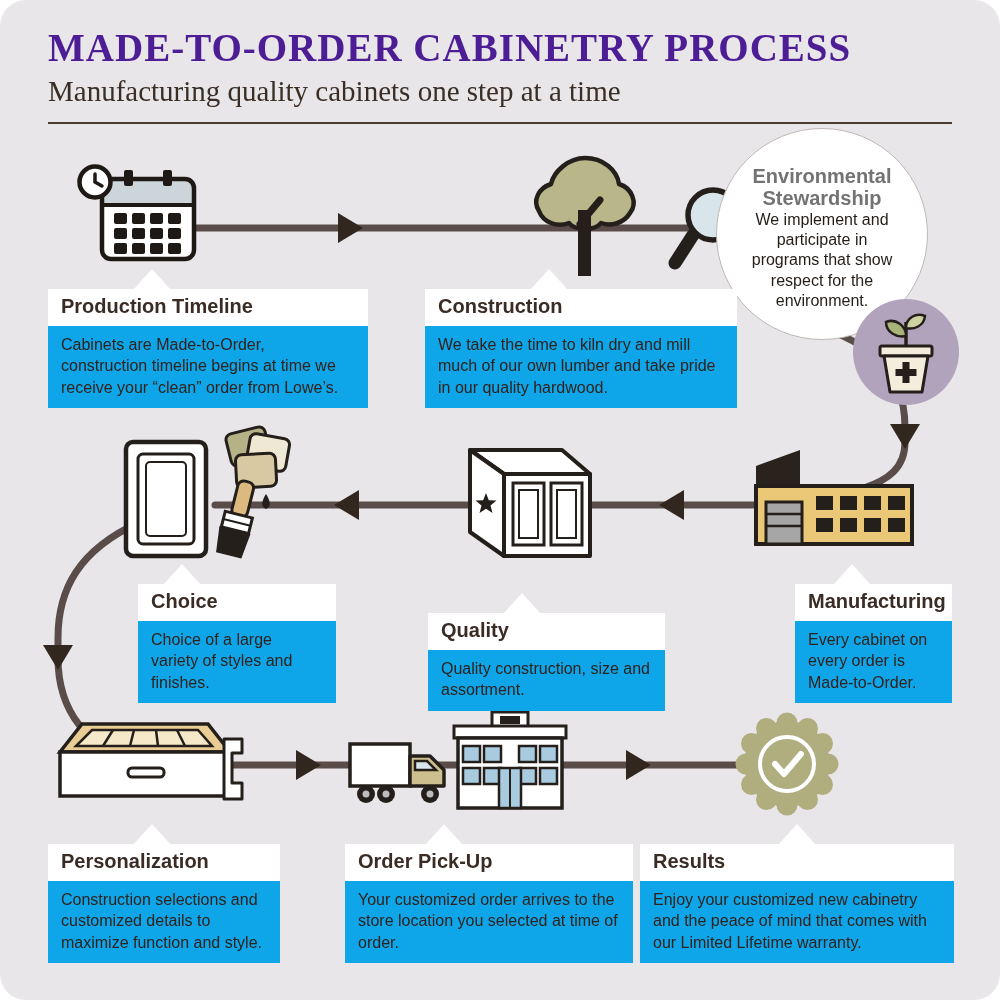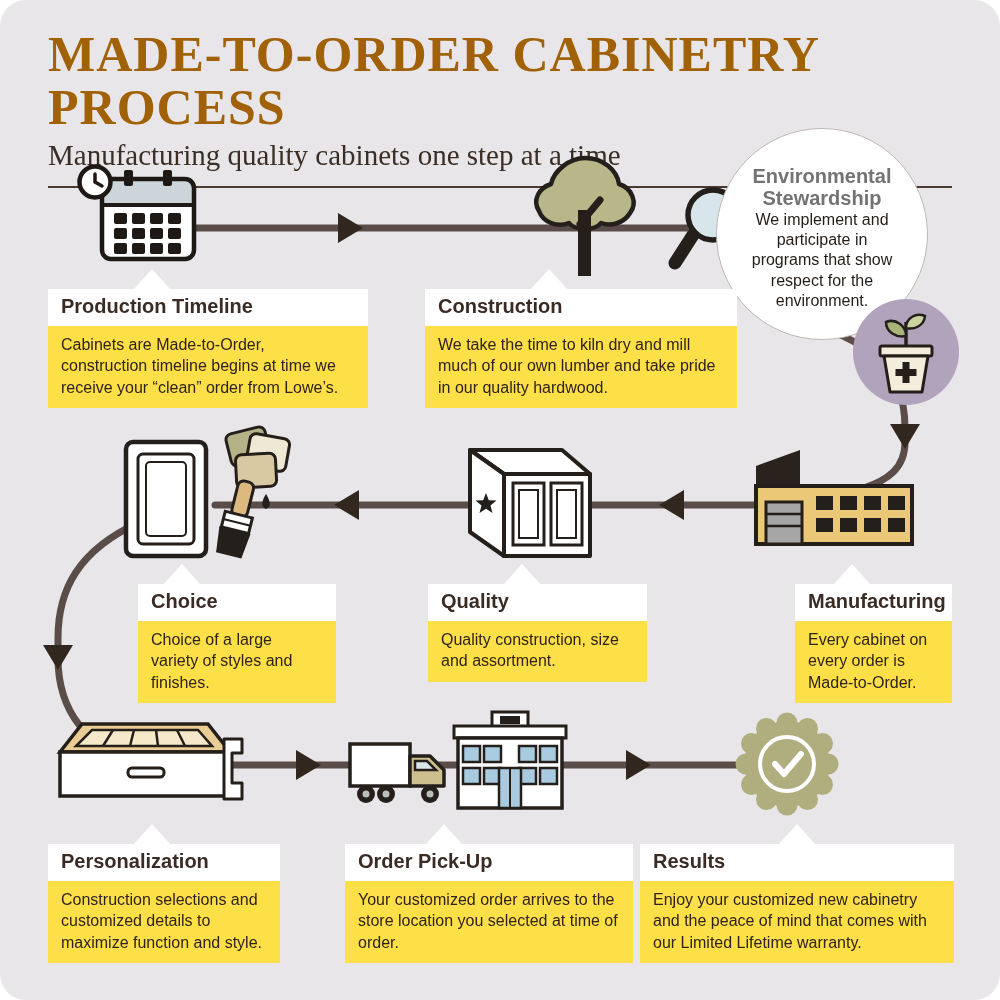"MADE-TO-ORDER CABINETRY PROCESS" .page-title { color: #a16207 -> #4c1d95; font-size: 50px -> 39px }
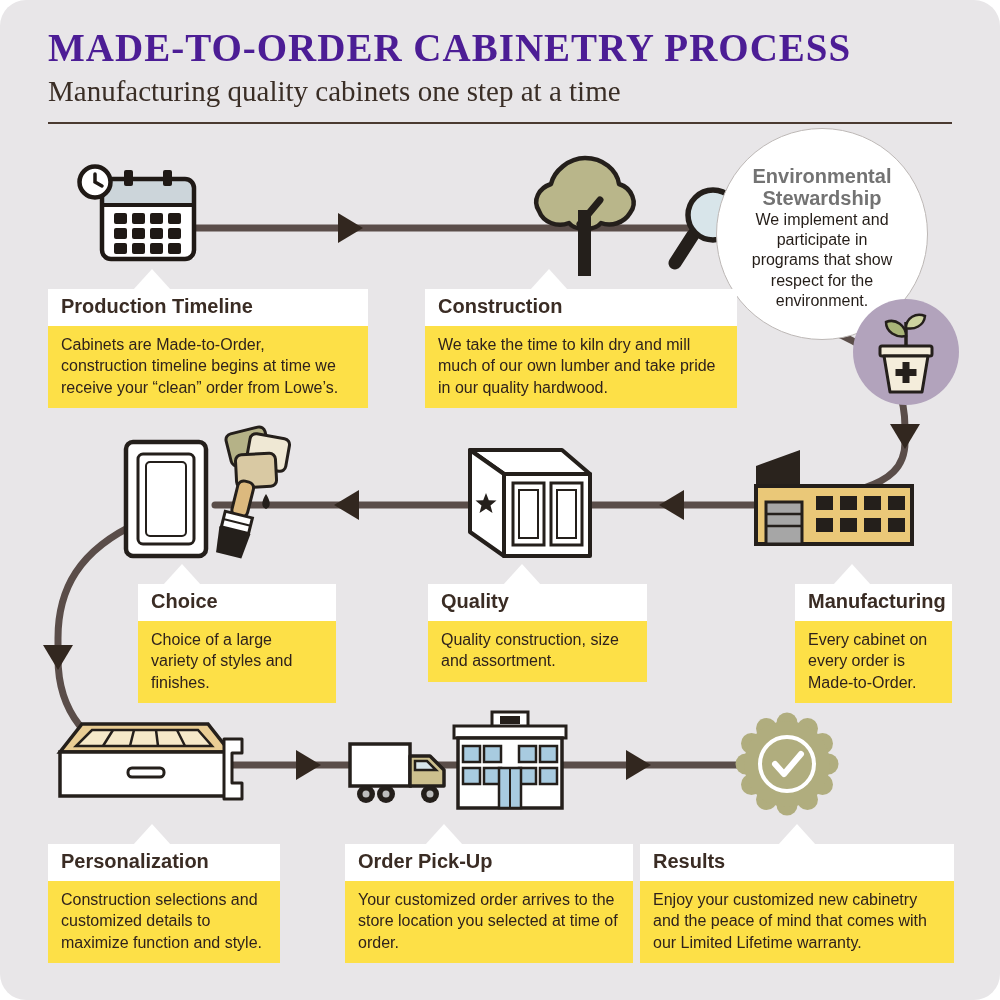"Cabinets are Made-to-Order, construction" .card-desc { background: #fde047 -> #0ea5e9 }
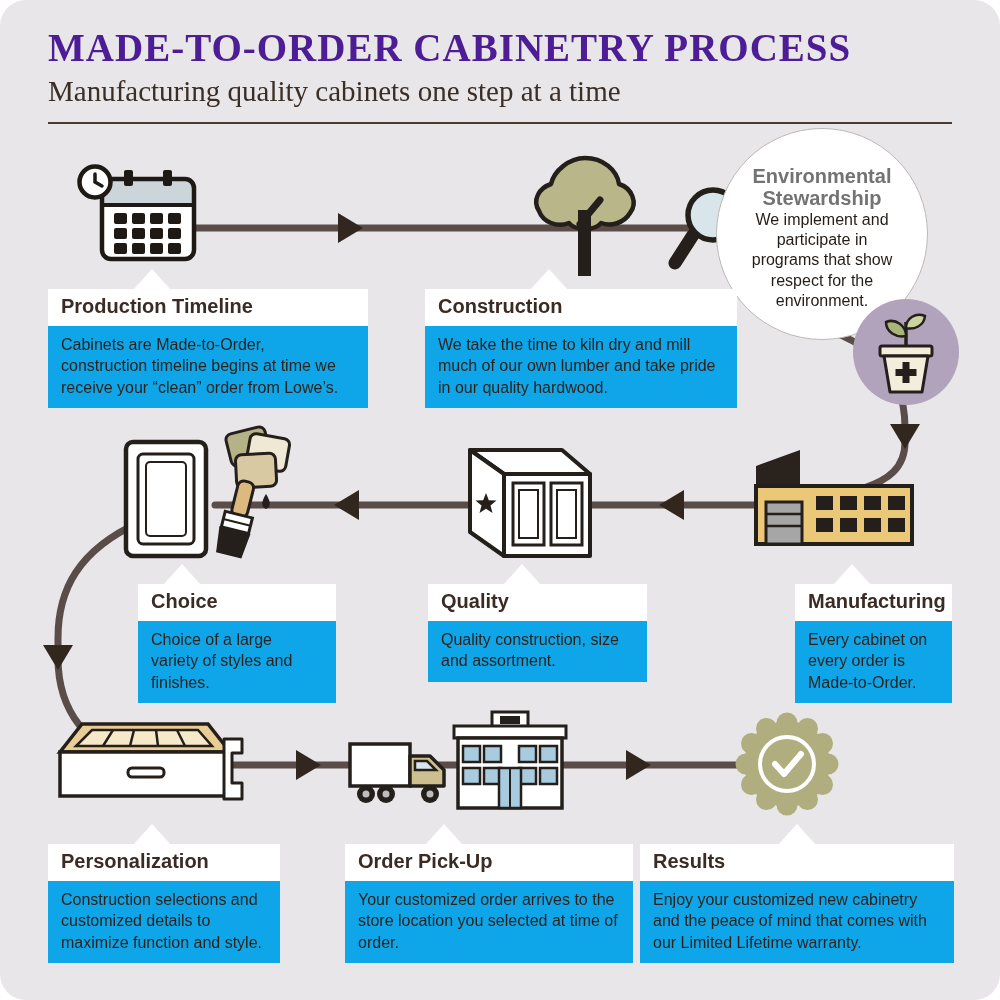"Quality" div.card { top: 563px -> 592px; width: 219px -> 237px }
